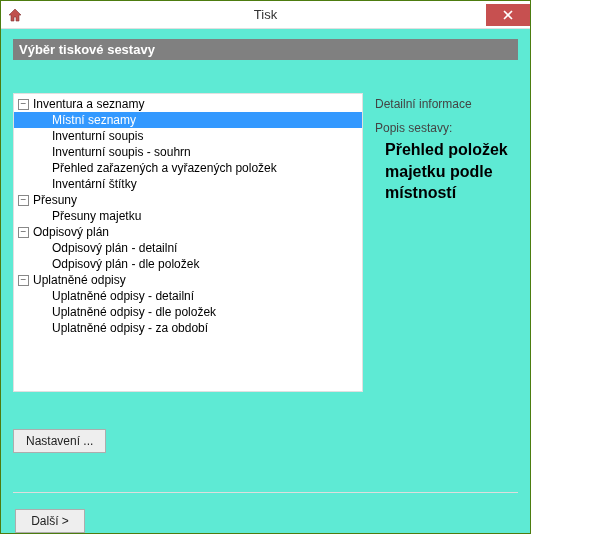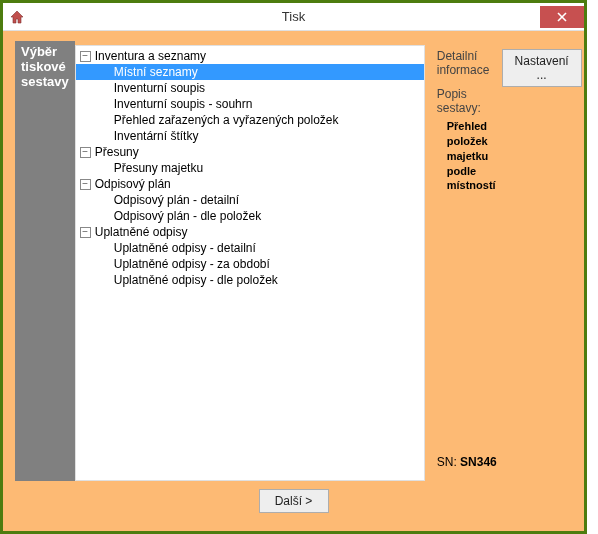"Tisk" .window { background: #fdba74 -> #5eead4; border: 3px solid #4d7c0f -> 1px solid #4d7c0f; width: 587px -> 531px }
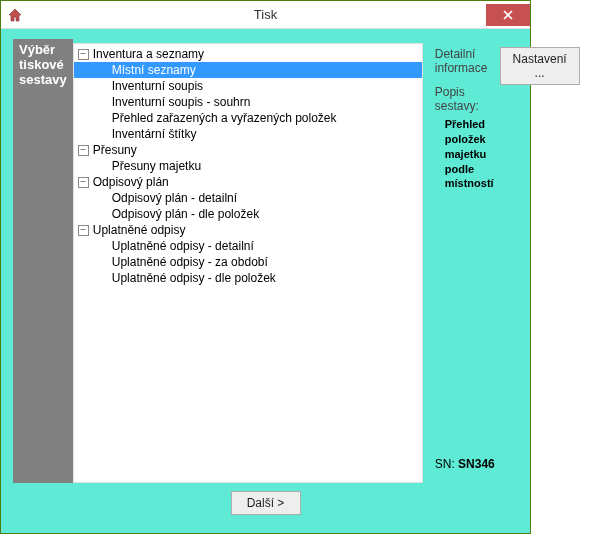"Výběr tiskové sestavy" .content { flex-direction: row -> column; gap: none -> 29px }
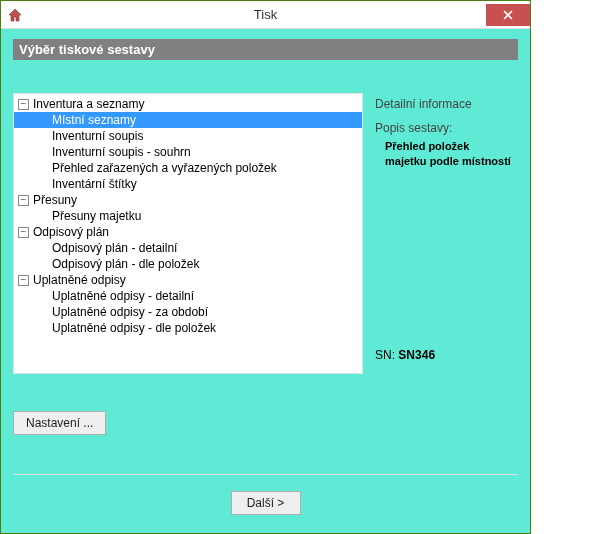"Přehled položek majetku podle místností" .detail-desc { font-size: 11px -> 16px }
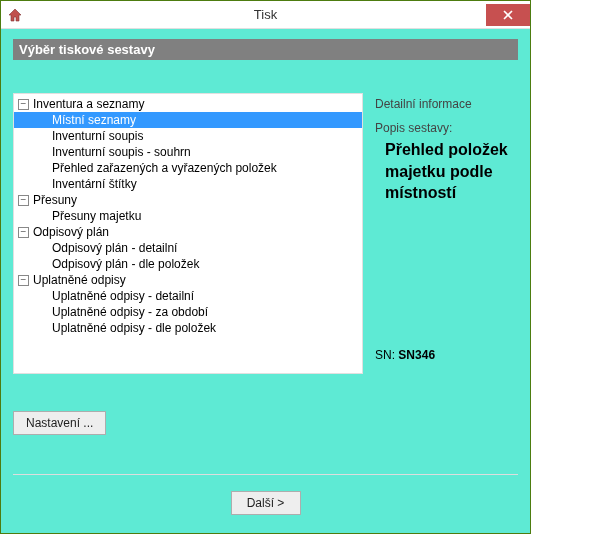"Uplatněné odpisy - za období" div.tree-item-row { order: before "Uplatněné odpisy - dle položek" -> after "Uplatněné odpisy - dle položek" }
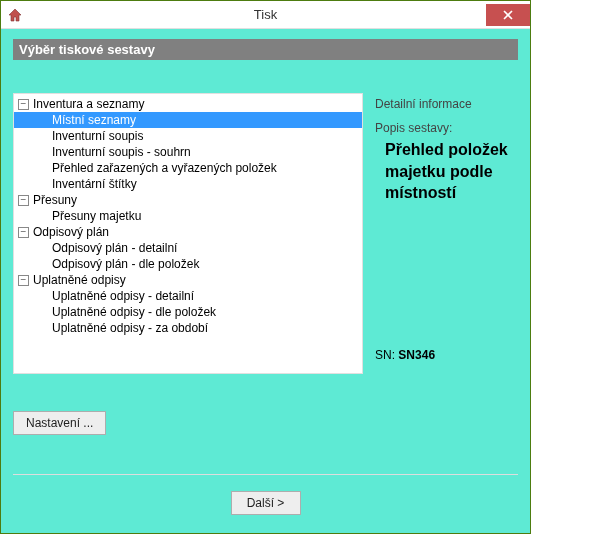"SN: SN346" div.detail-sn { html: <div> <span>SN:</span> <span>SN346</span> </div> -> none }
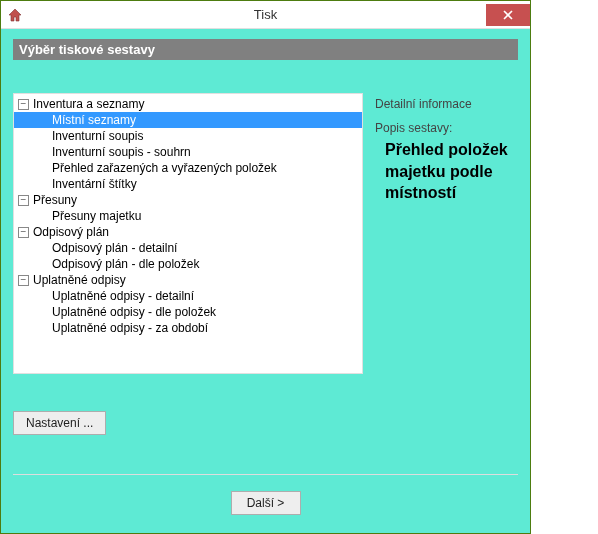"Další >" .footer { justify-content: center -> flex-start; padding: 0 14px 18px 14px -> 0 14px 0 14px }
